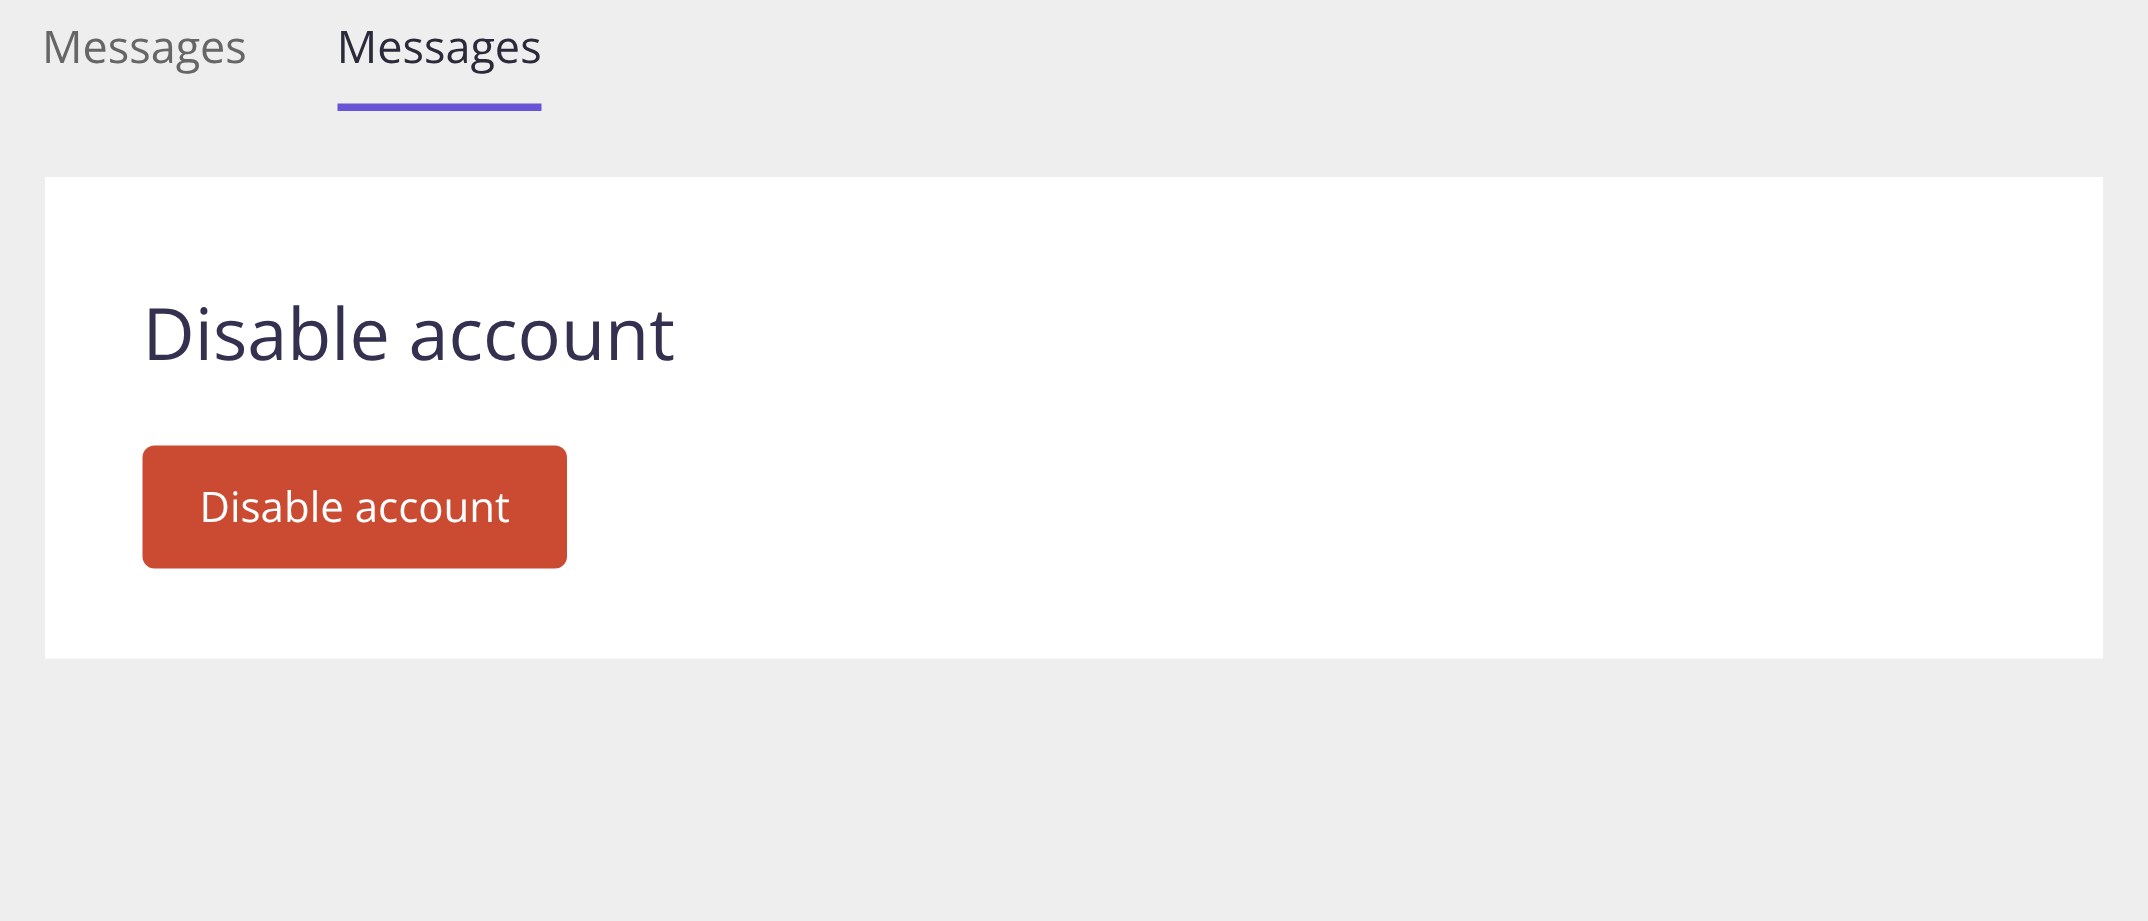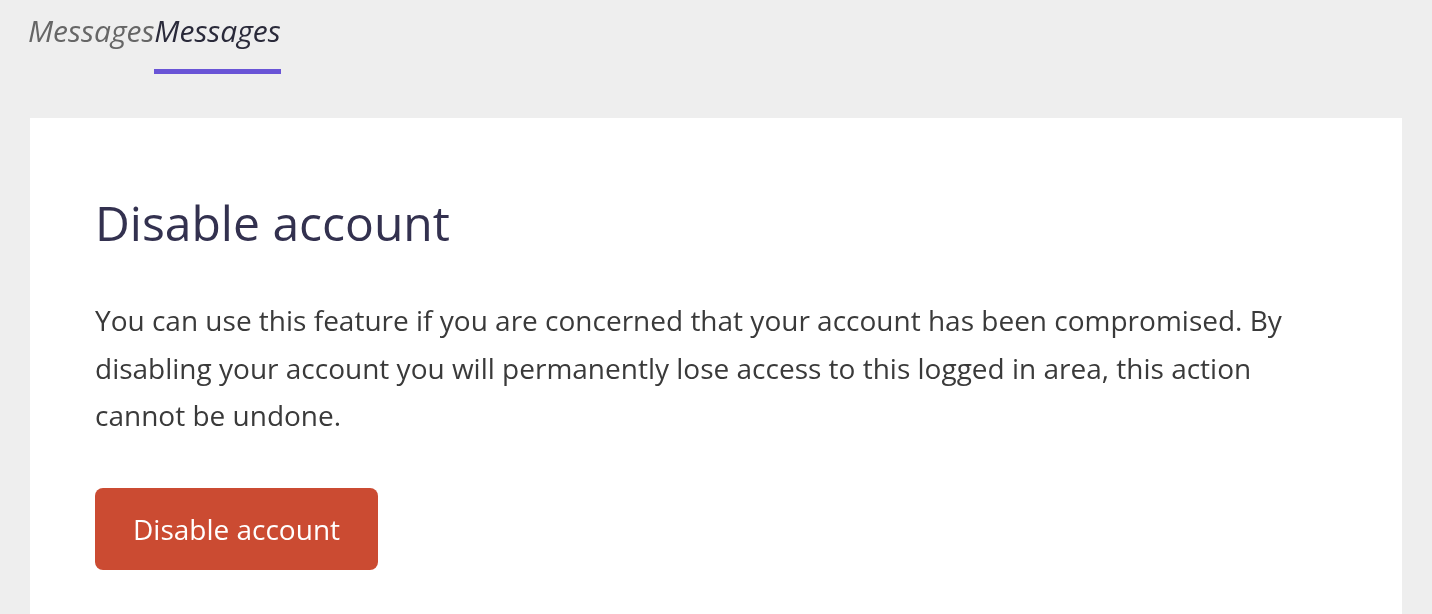"Messages" .tabs { font-style: italic -> none; gap: none -> 60px }
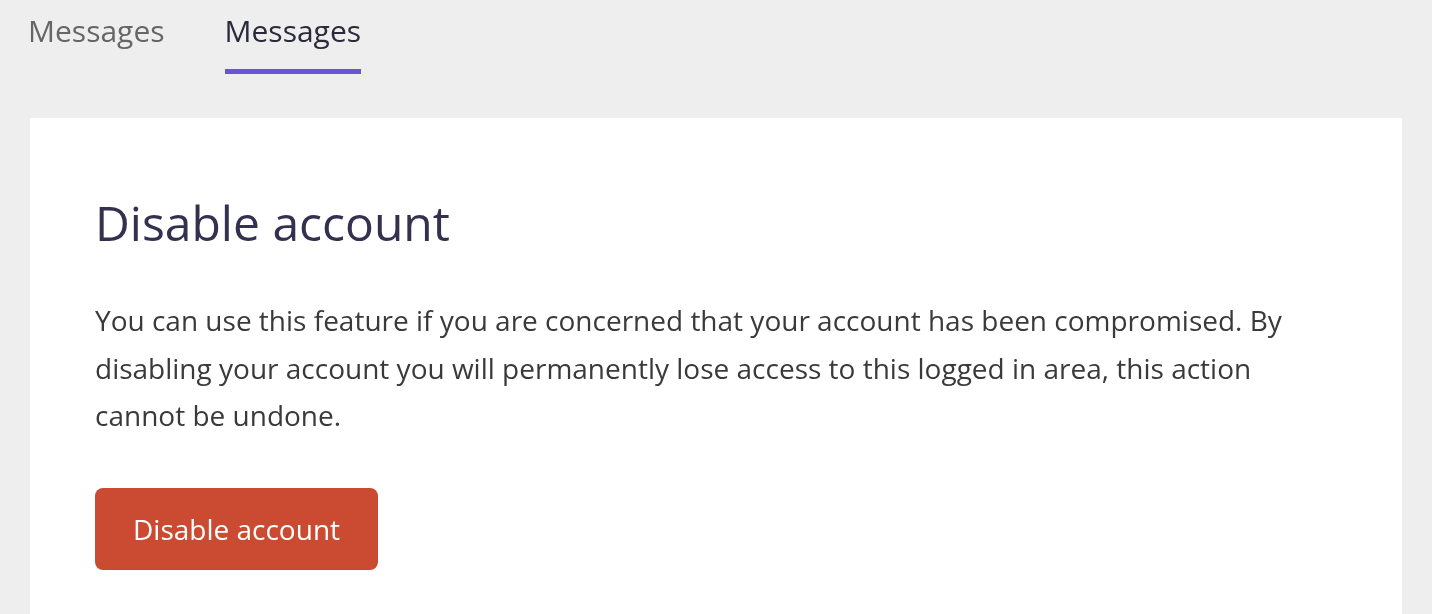"You can use this feature" p.card-description { html: <p>You can use this feature if you are concerned that your account has been compromised. By disabling your account you will permanently lose access to this logged in area, this action cannot be undone.</p> -> none }
